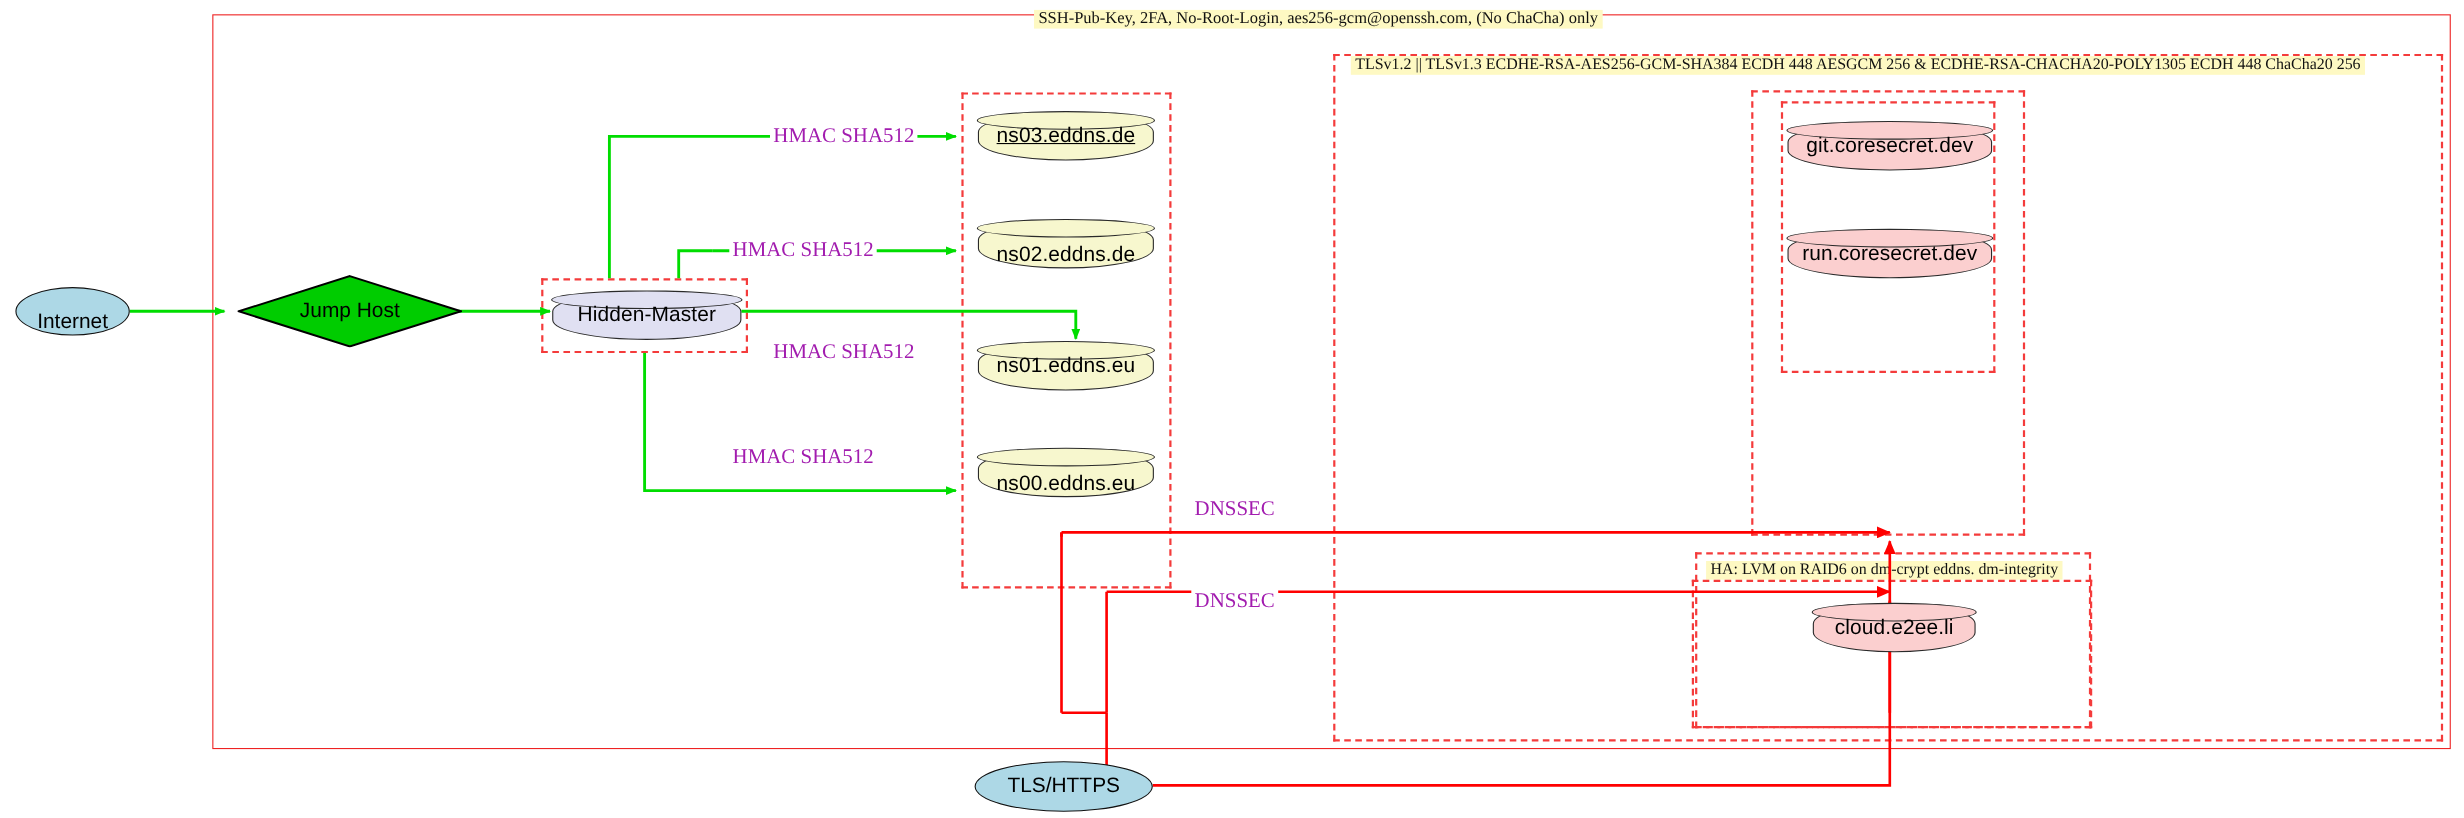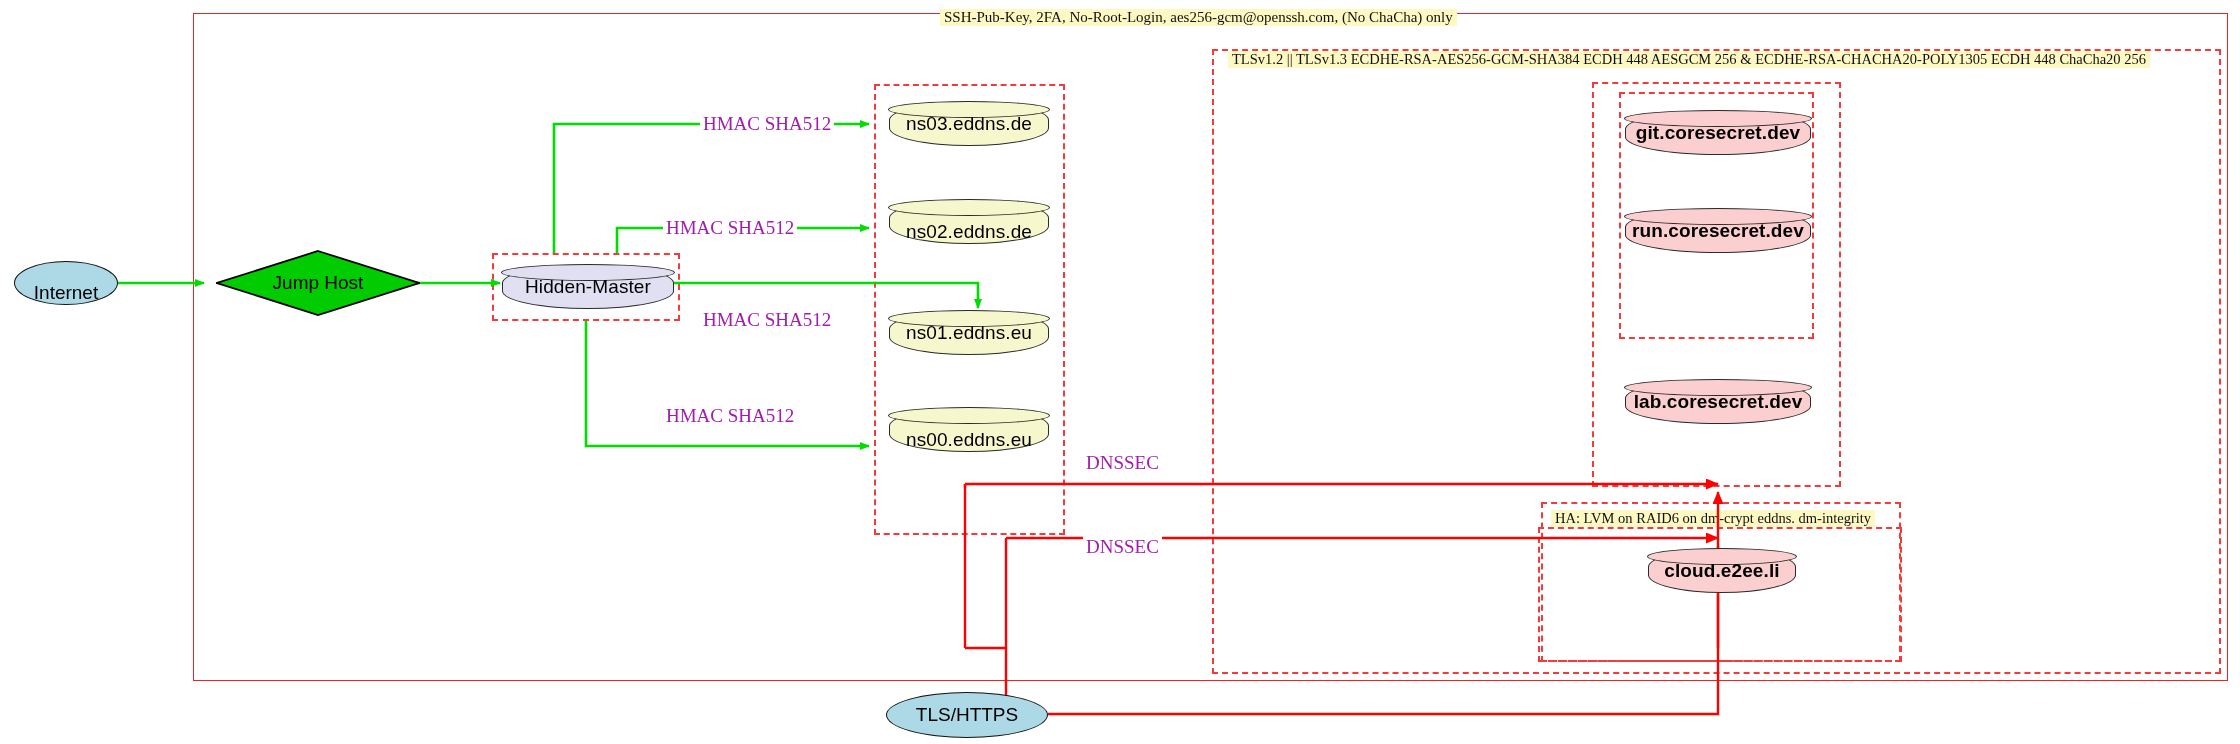"ns03.eddns.de" div.node { text-decoration: none -> underline }
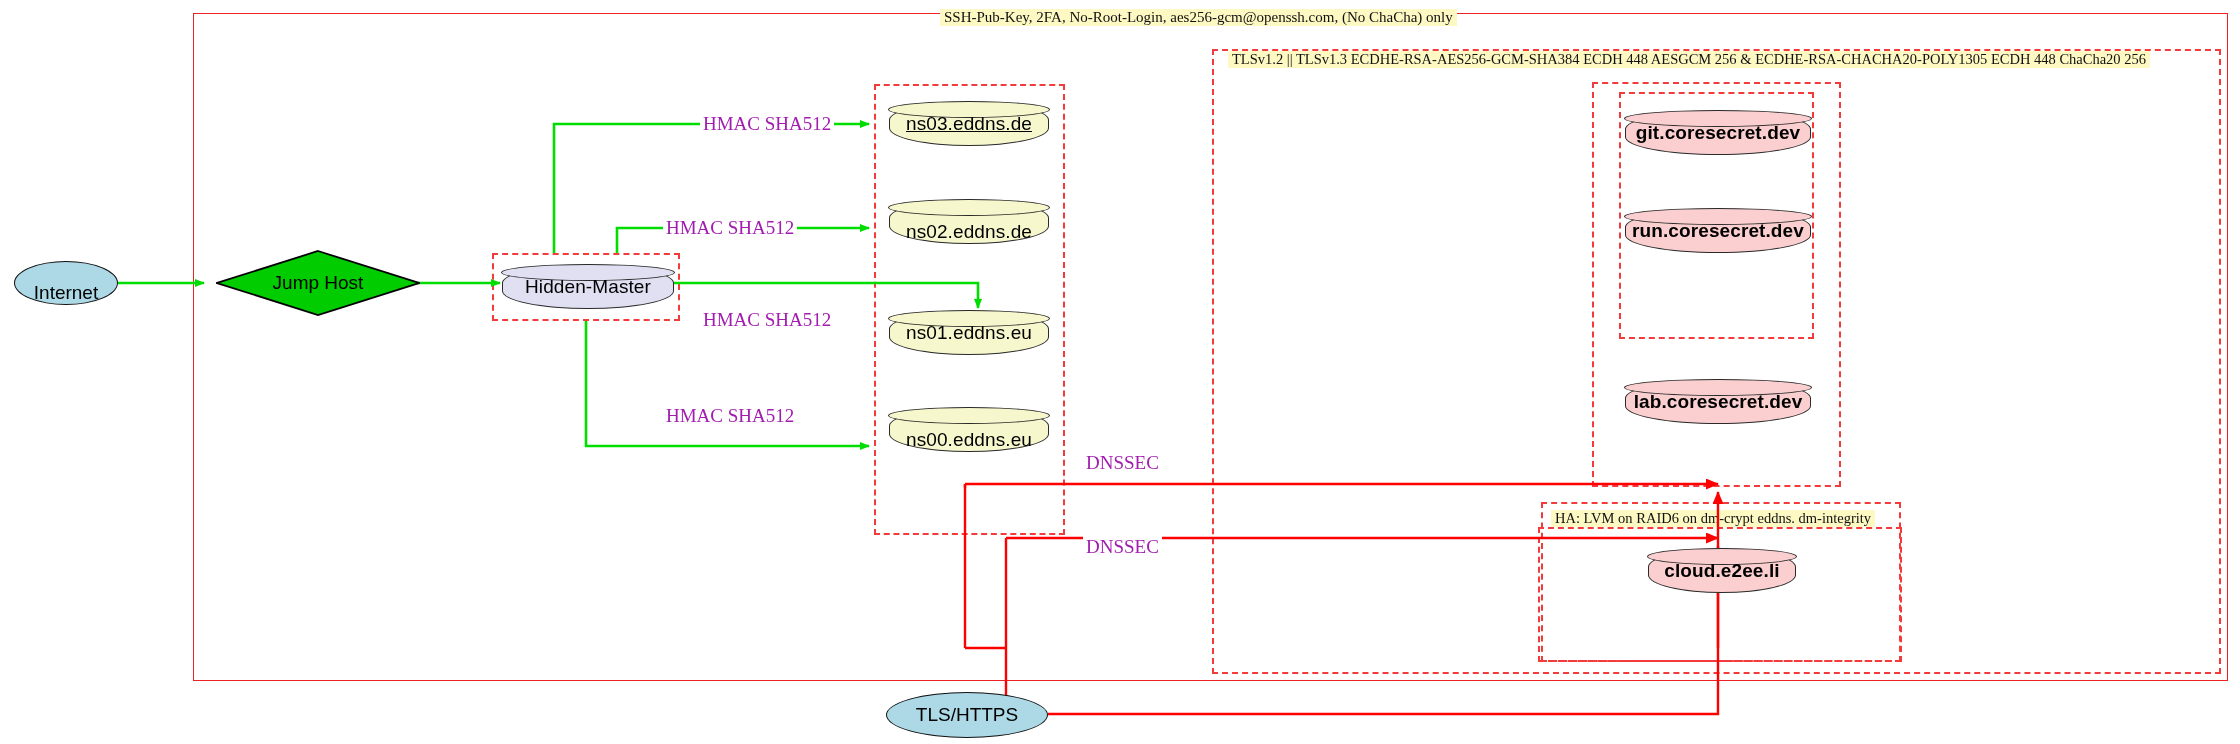"git.coresecret.dev" .cyl-pink { font-weight: bold -> none }
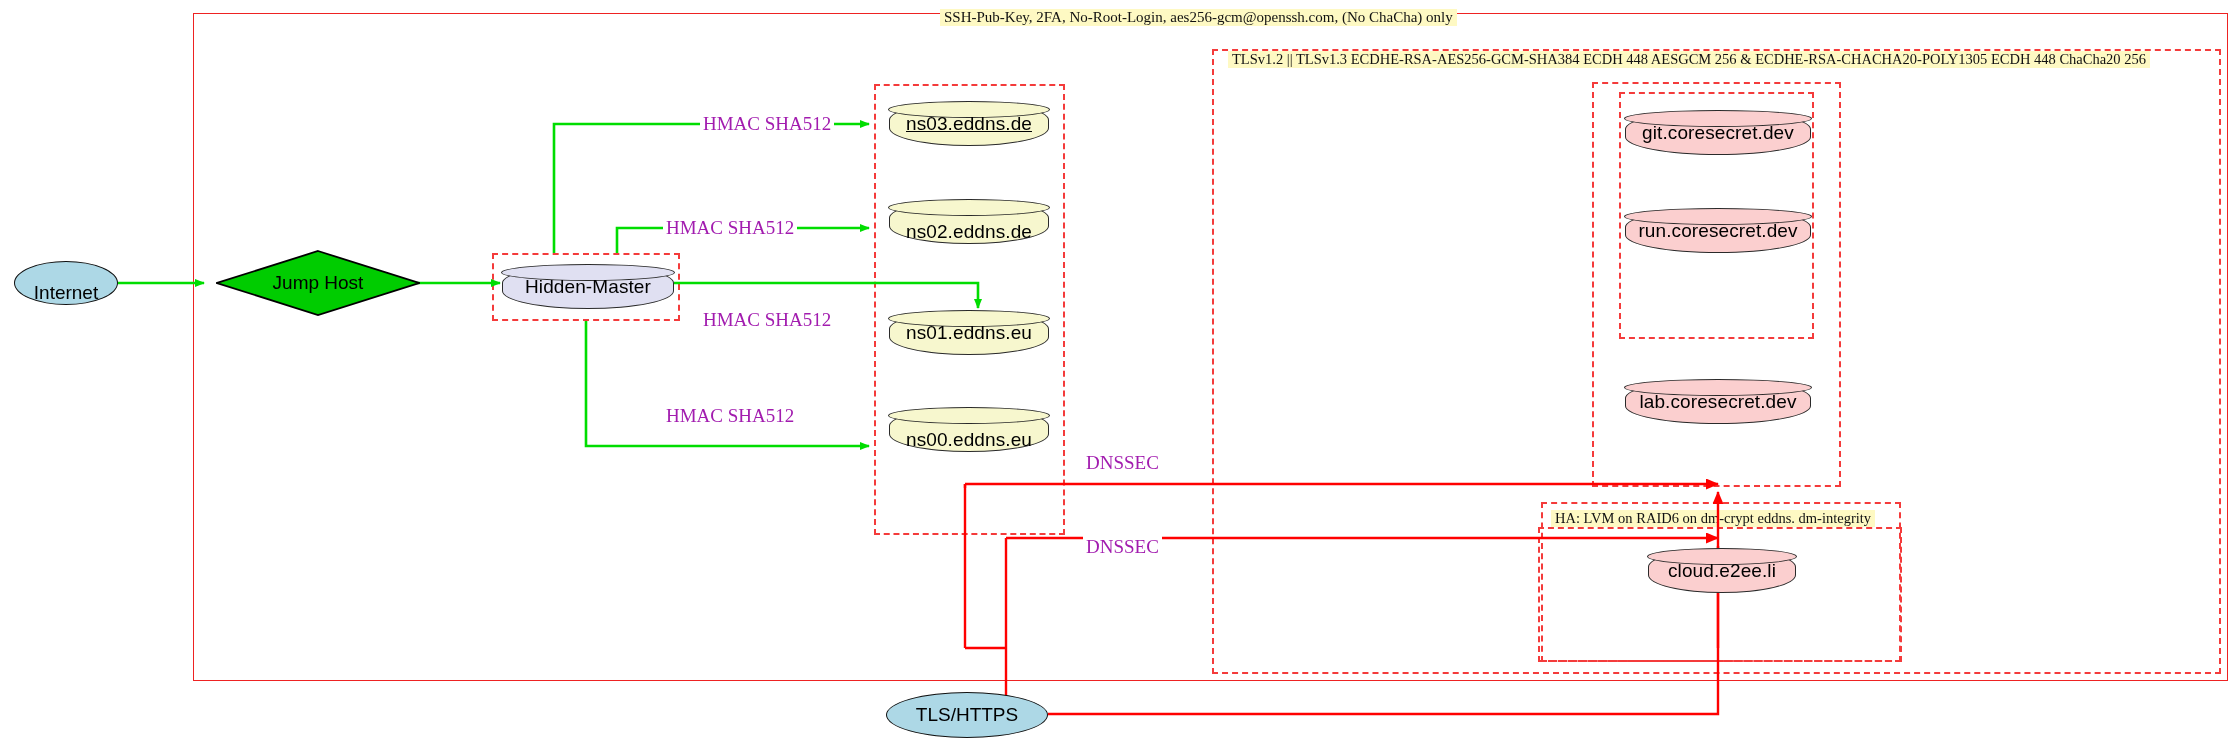"lab.coresecret.dev" div.node { html: <div> <span></span> <span>lab.coresecret.dev</span> </div> -> none }
